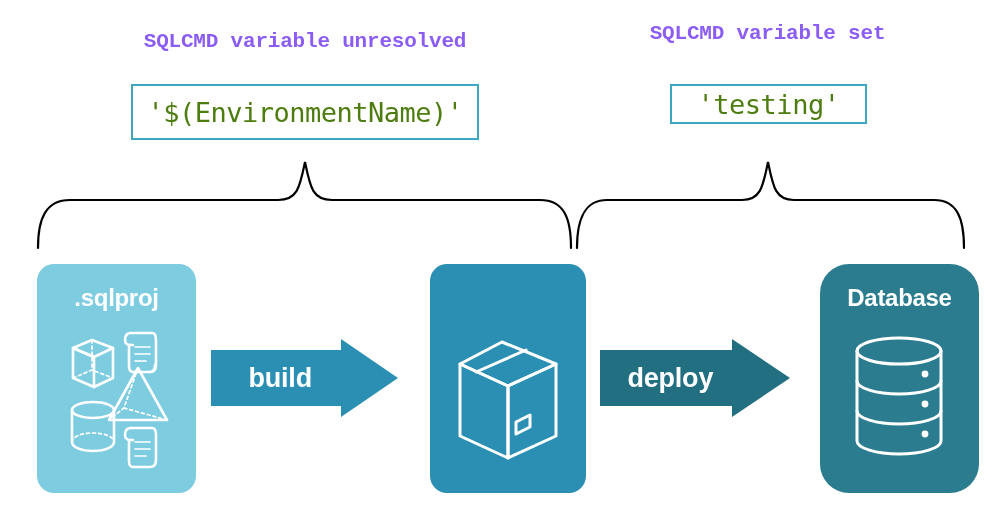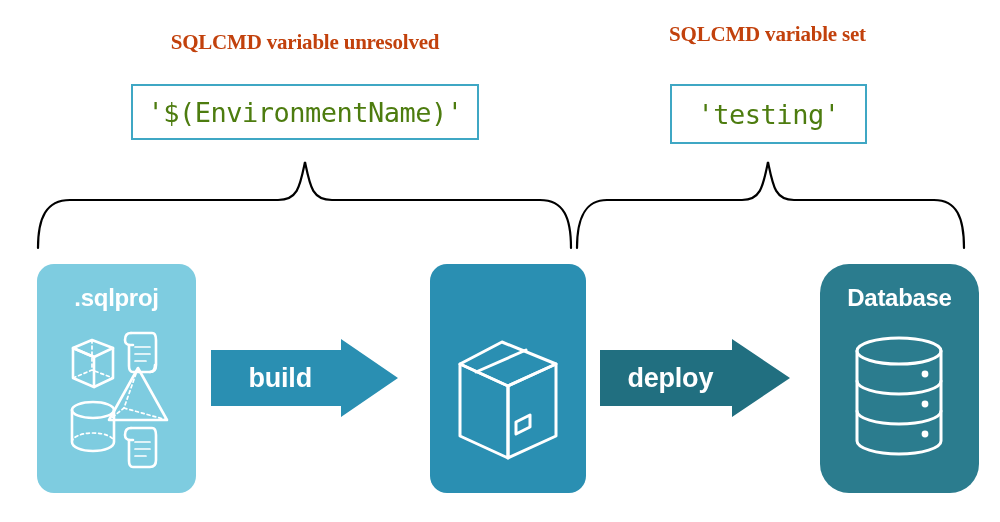"SQLCMD variable unresolved" .heading { color: #c2410c -> #8b5cf6; font-family: Liberation Serif, serif -> Liberation Mono, monospace }
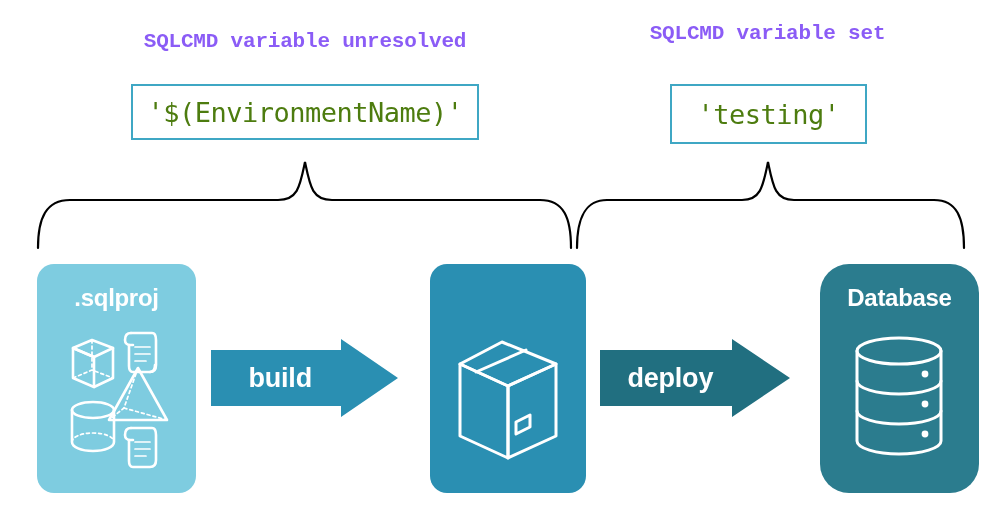"'testing'" #code-box-right { height: 60px -> 40px }
